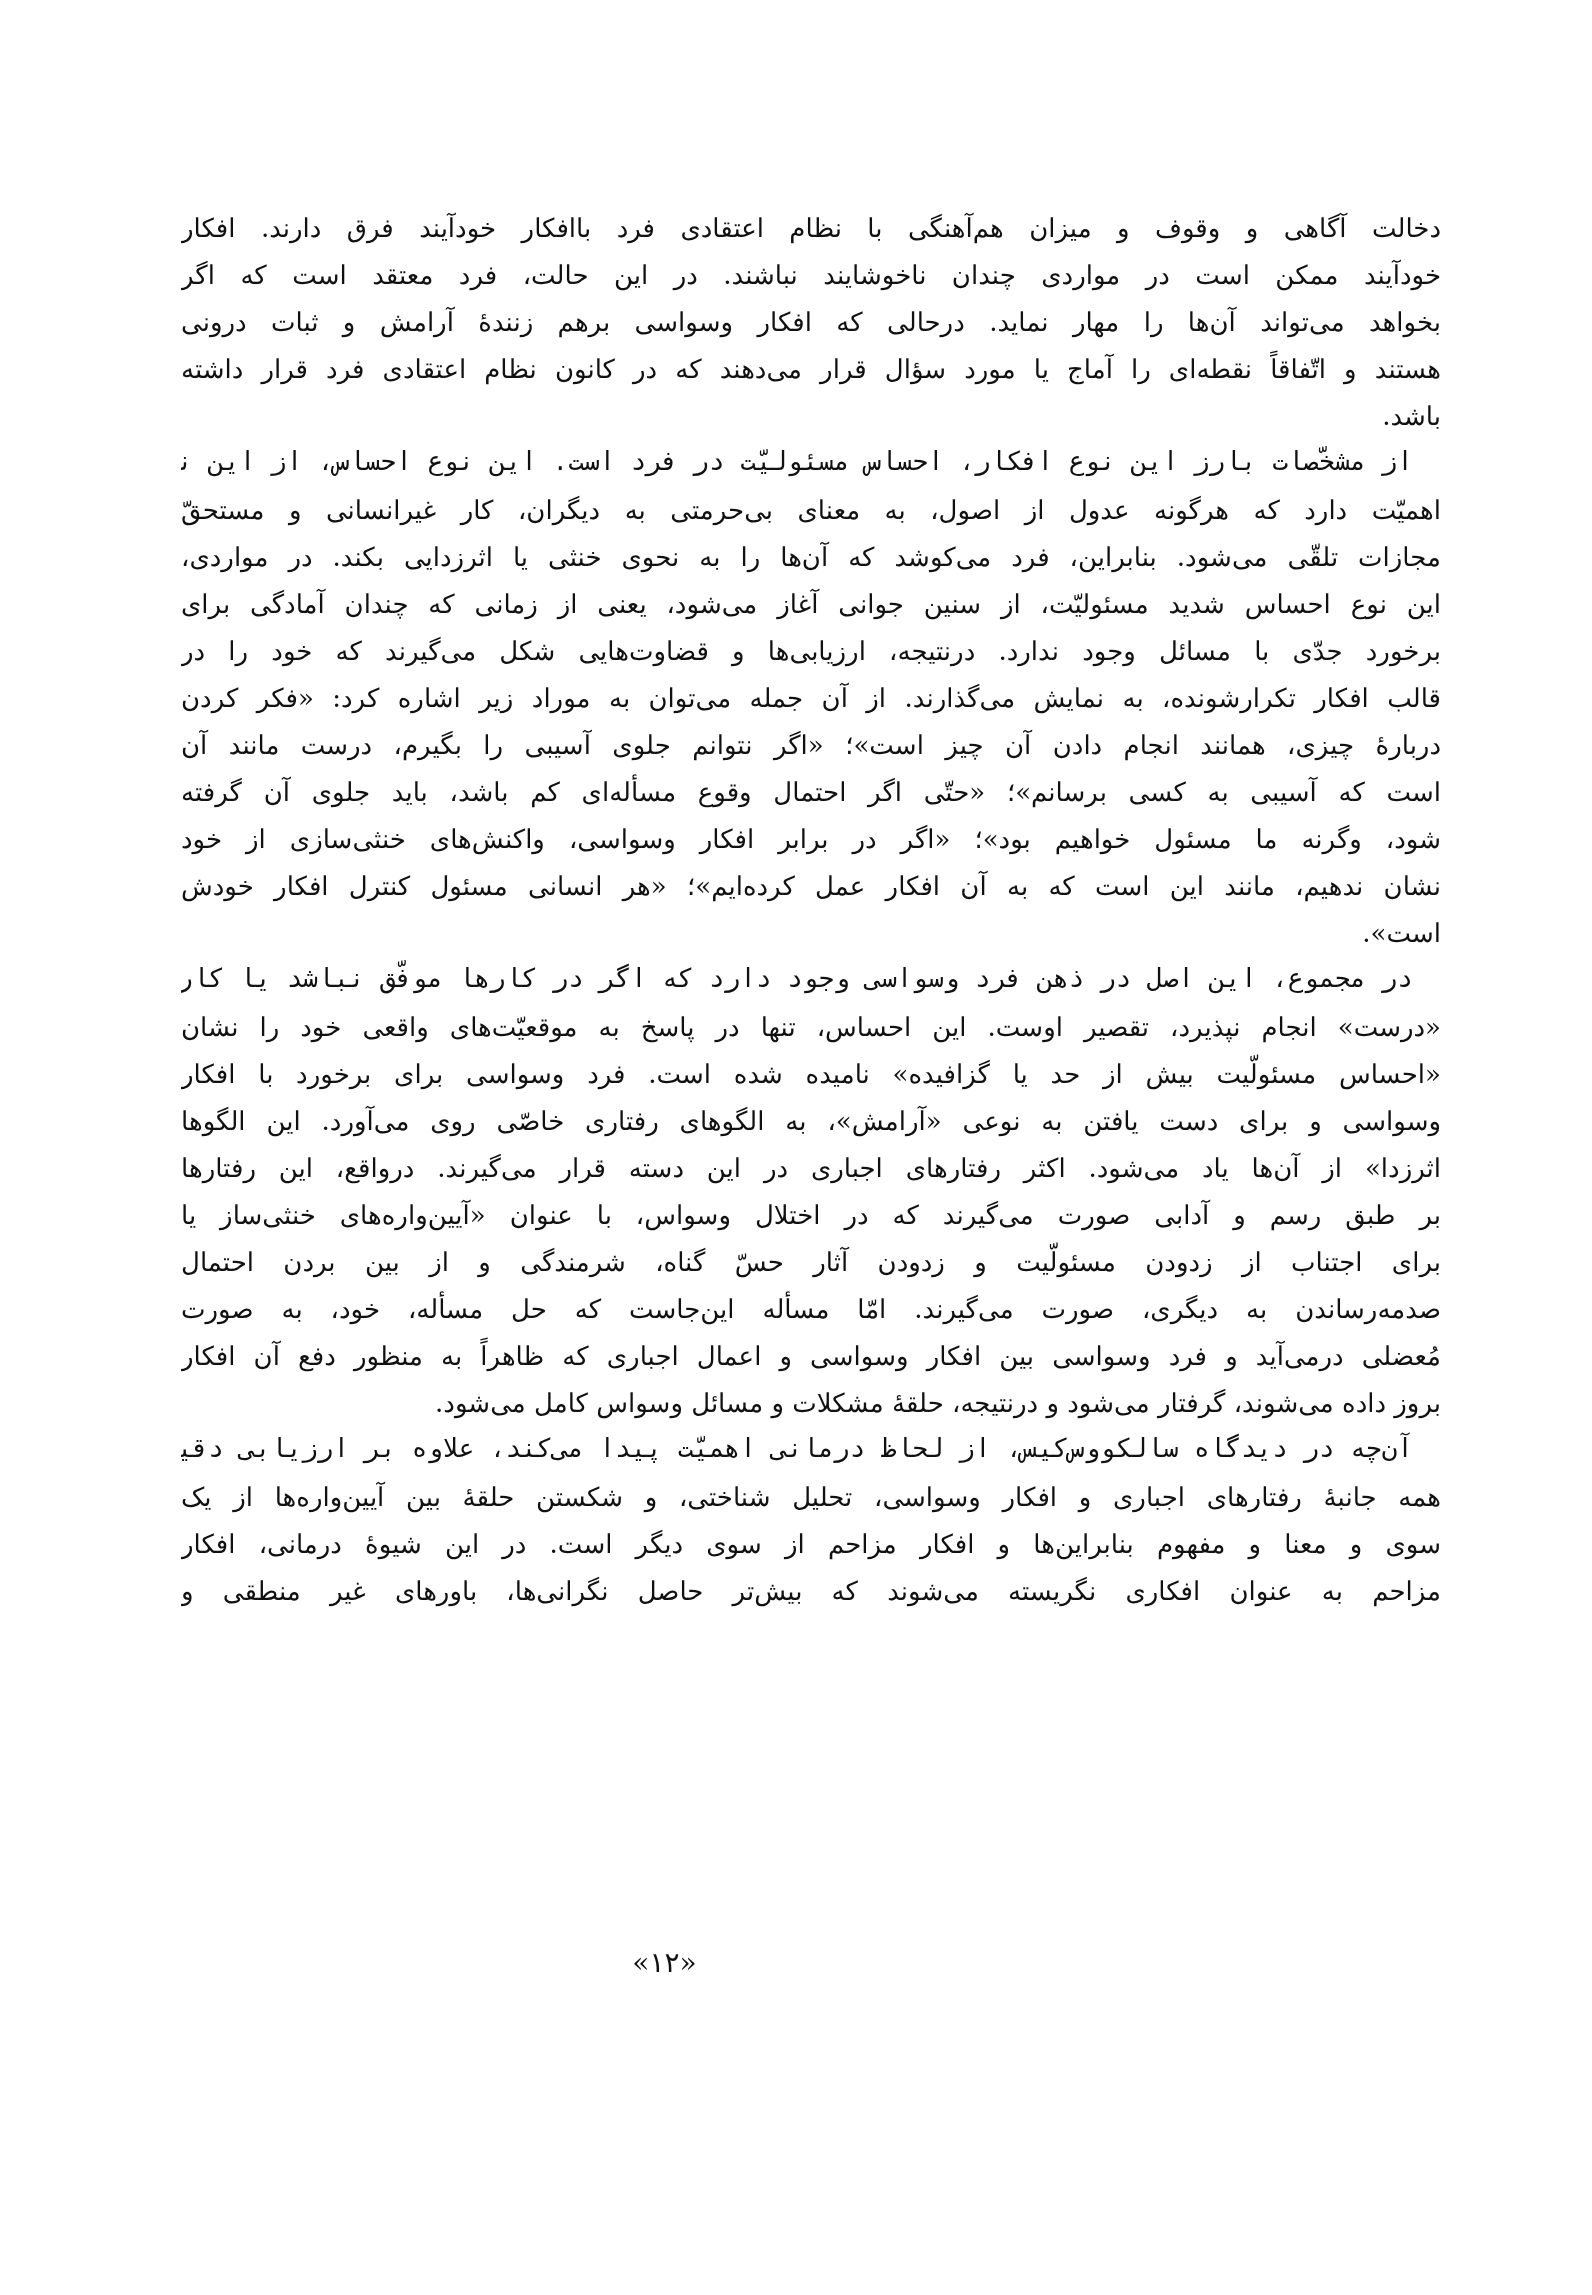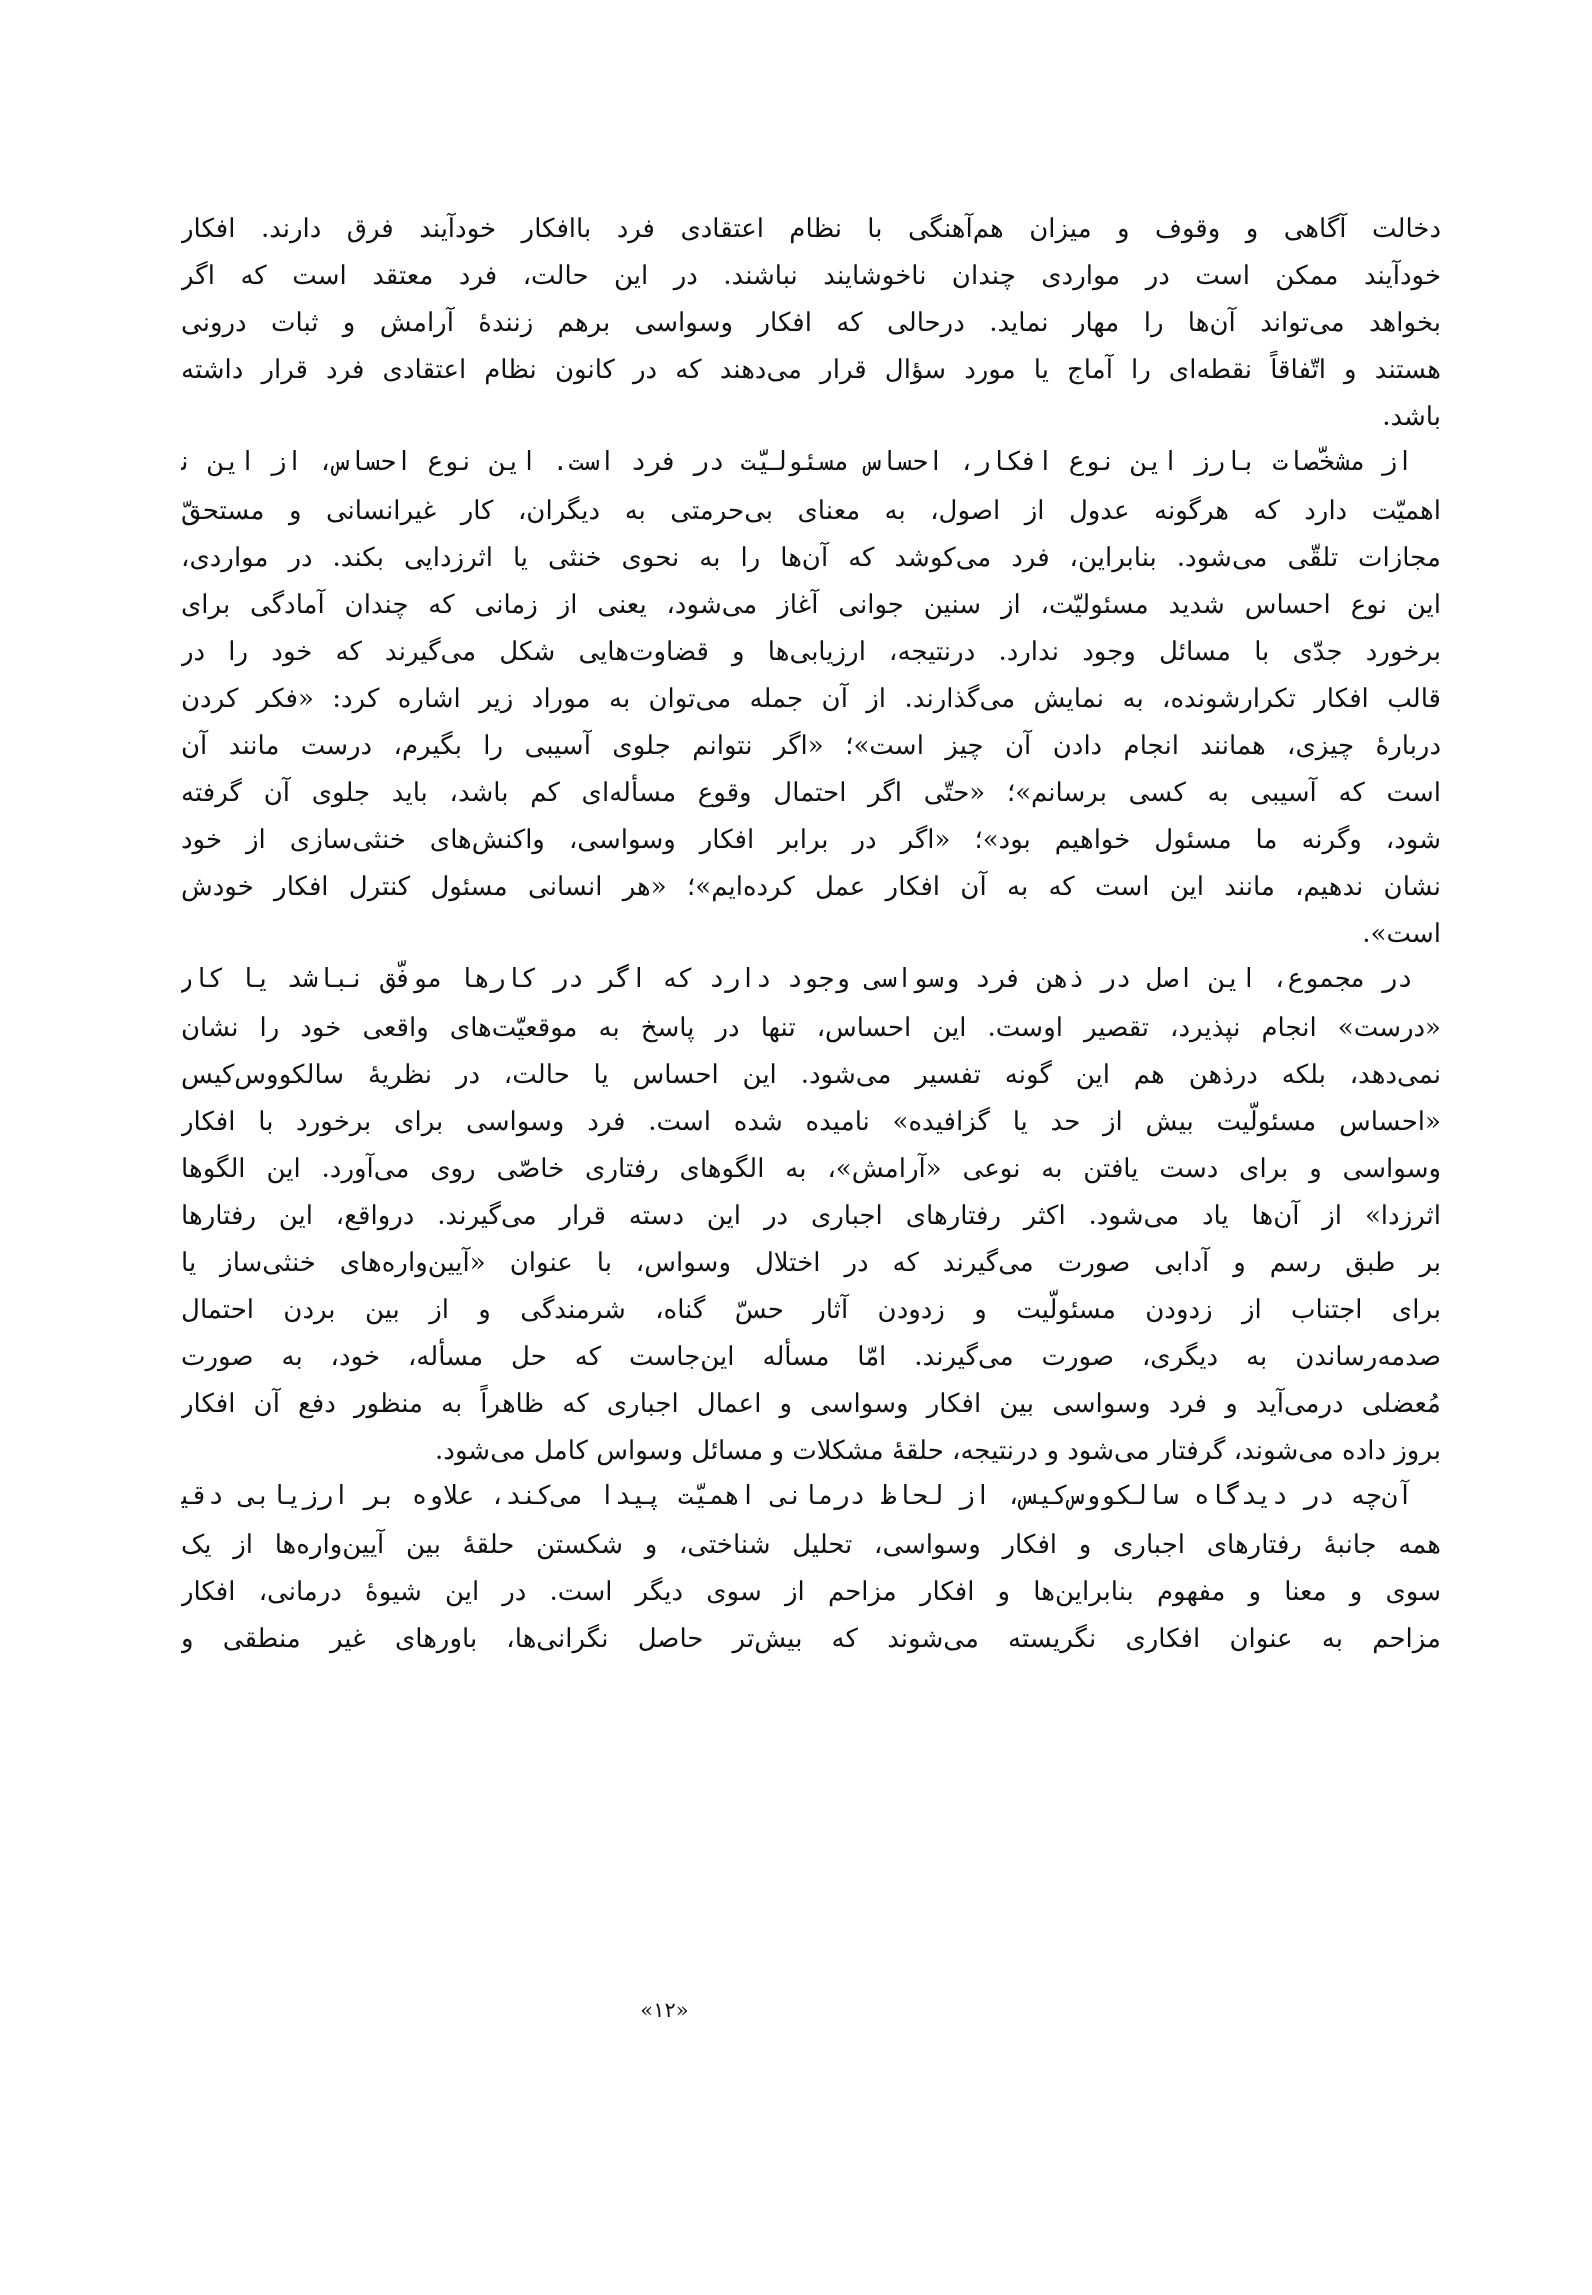"نمی‌دهد، بلکه درذهن هم این" span.line { html: <span>نمی‌دهد، بلکه درذهن هم این گونه تفسیر می‌شود. این احساس یا حالت، در نظریهٔ سالکووس‌کیس</span> -> none }
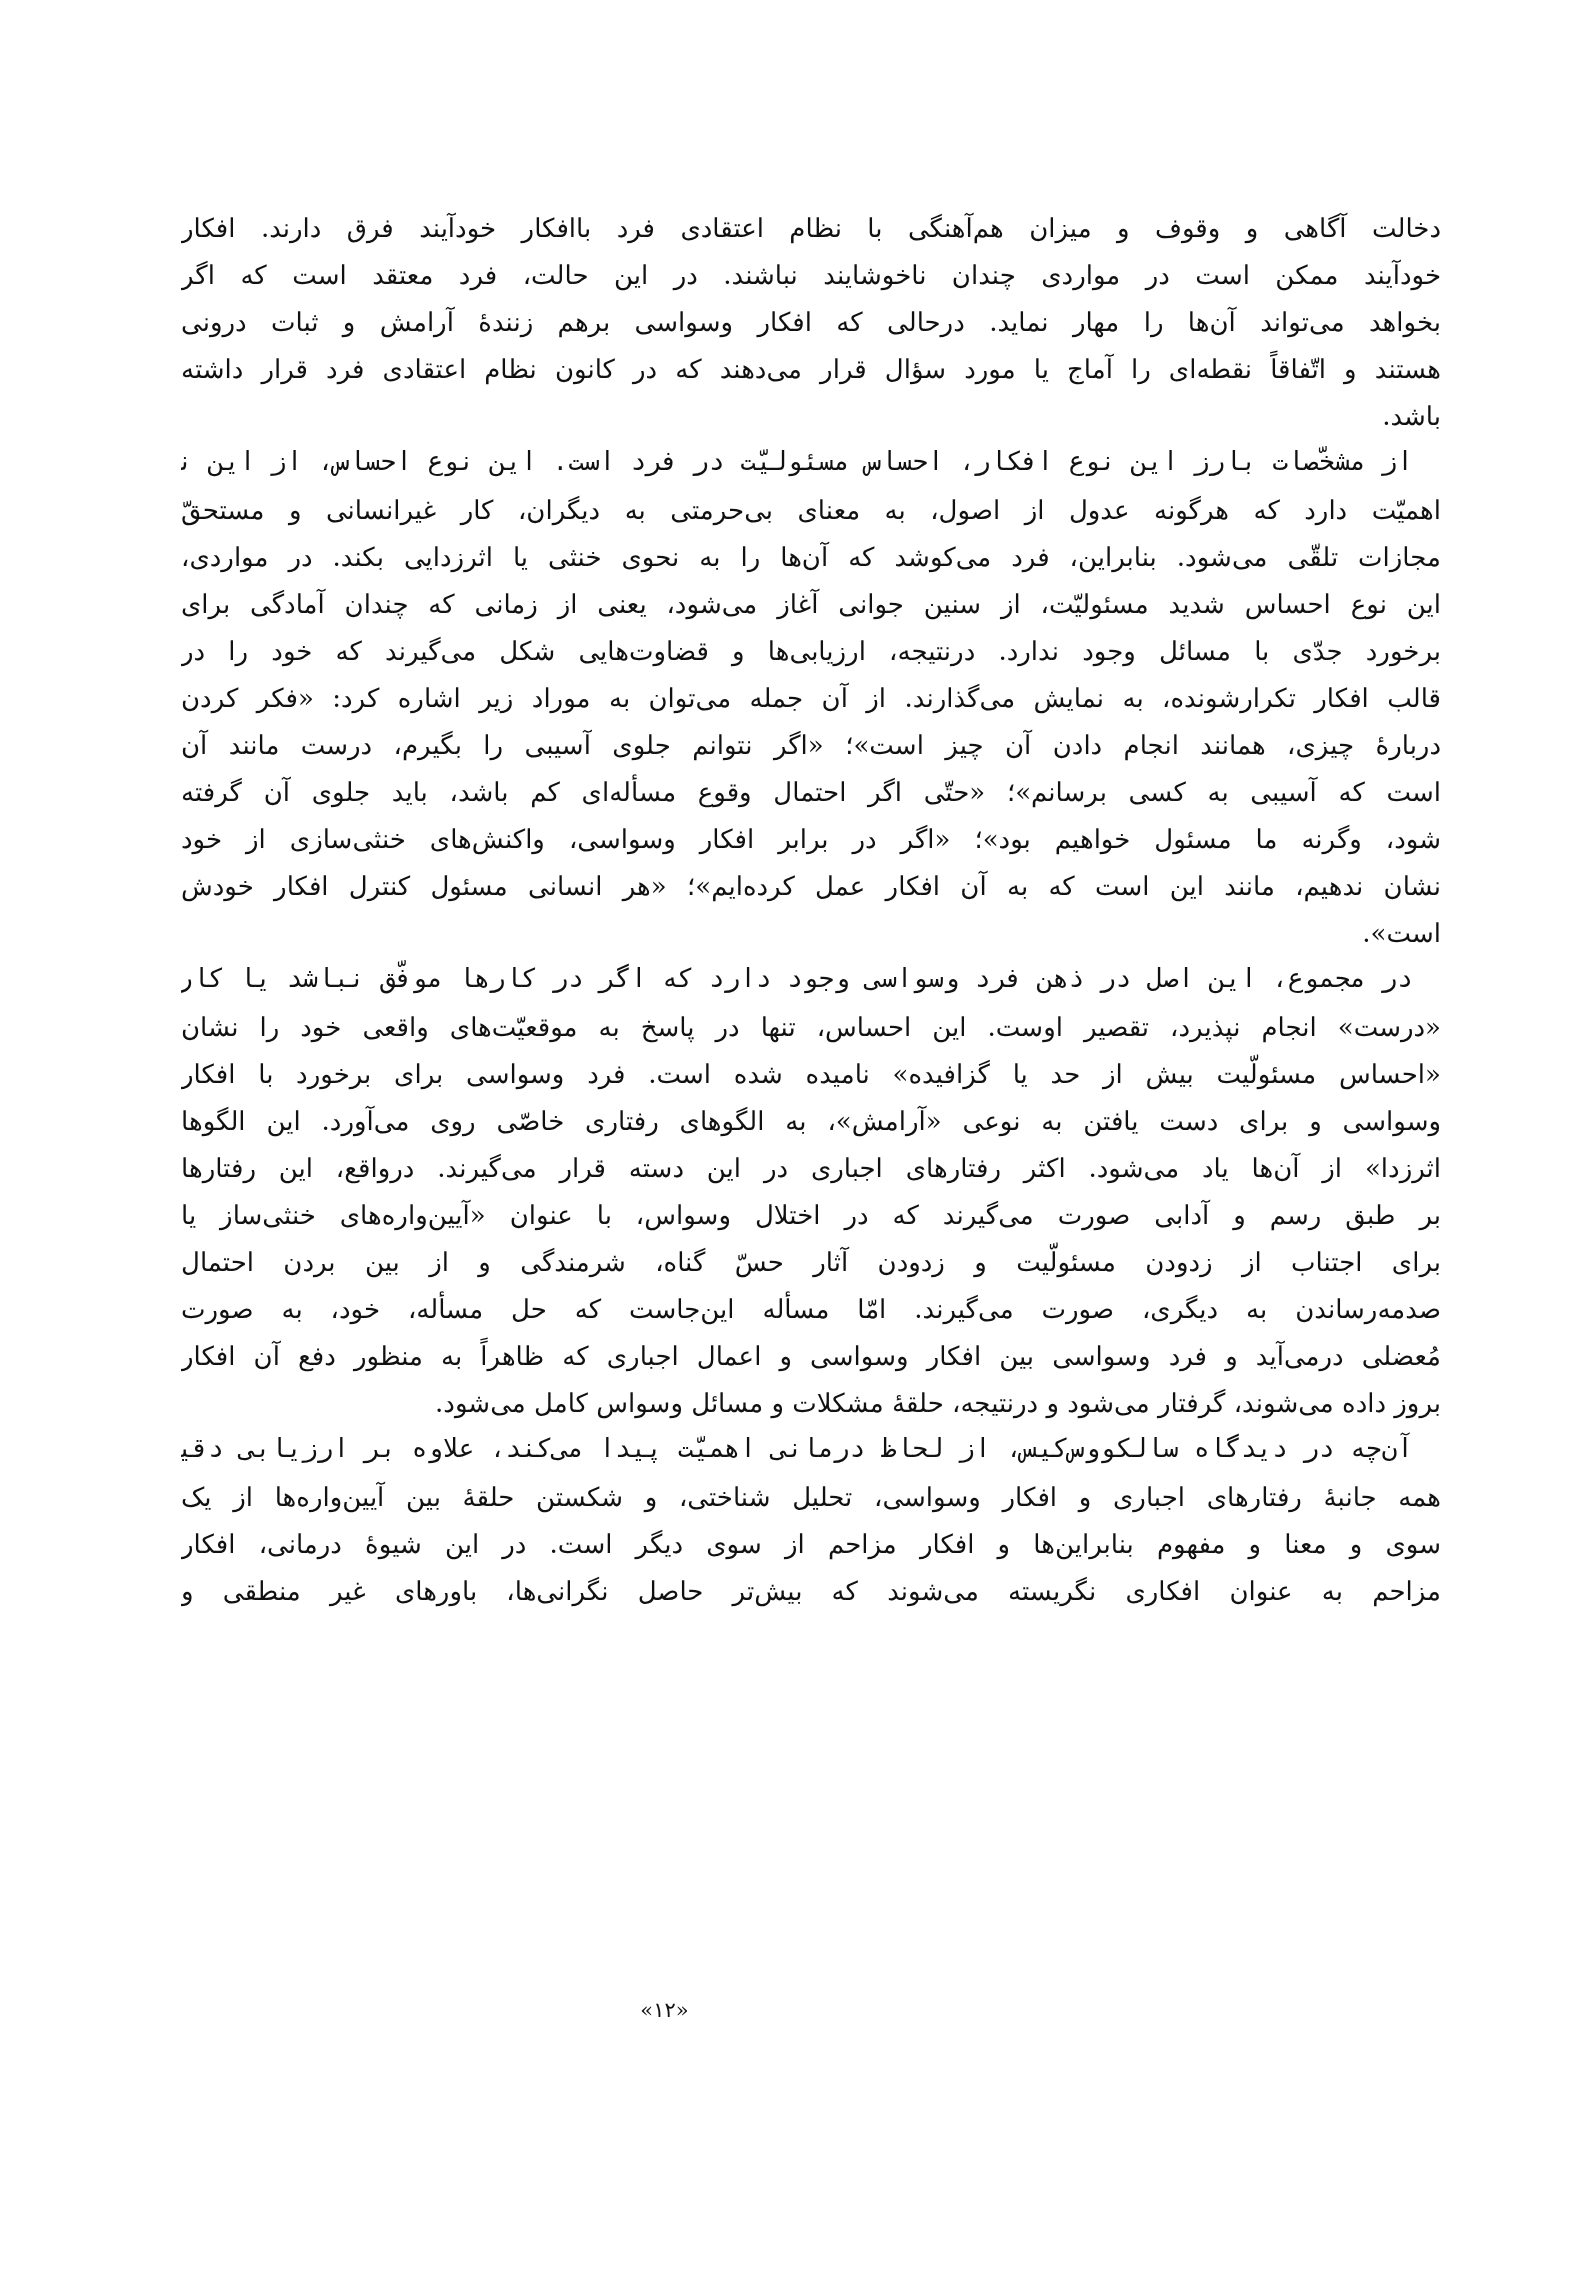"«۱۲»" .page-number { font-size: 21px -> 28px; top: 1998px -> 1946px }
